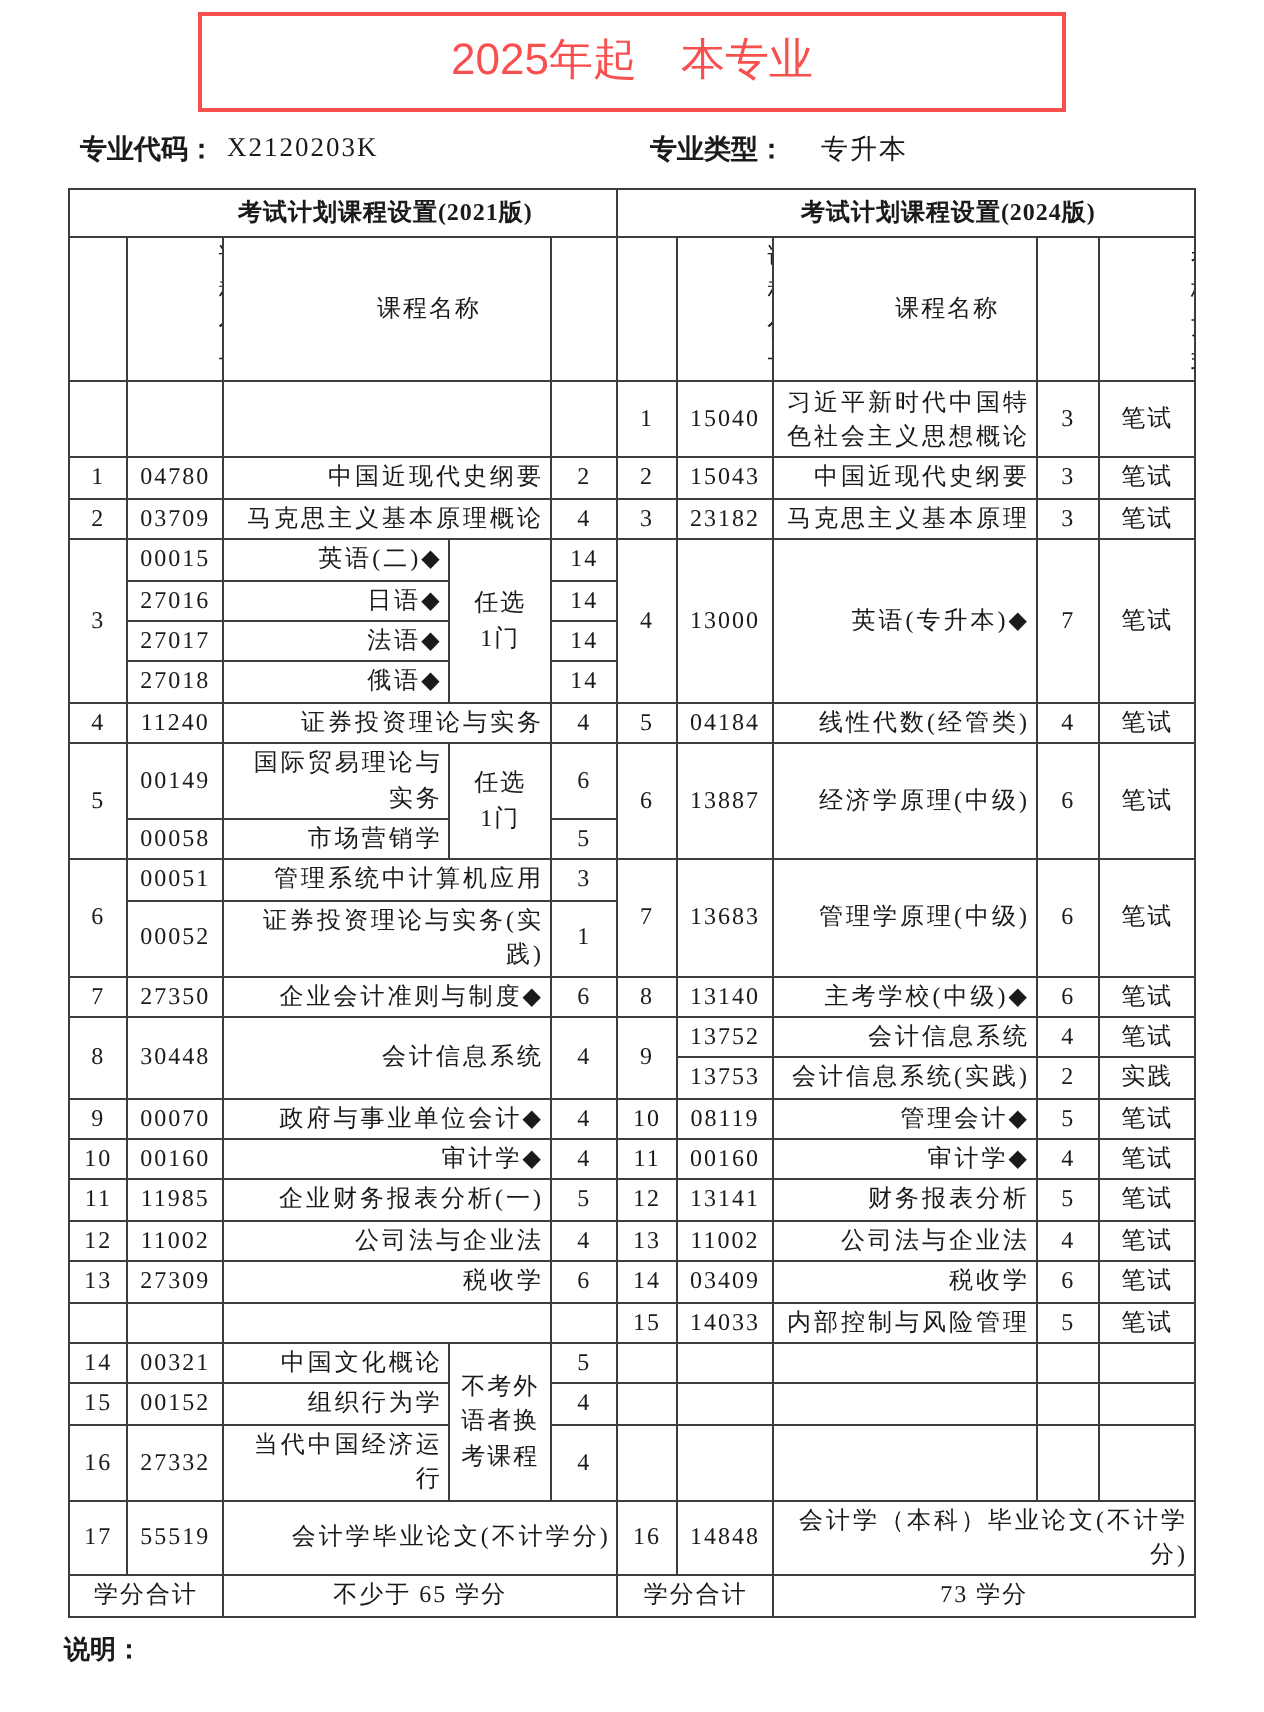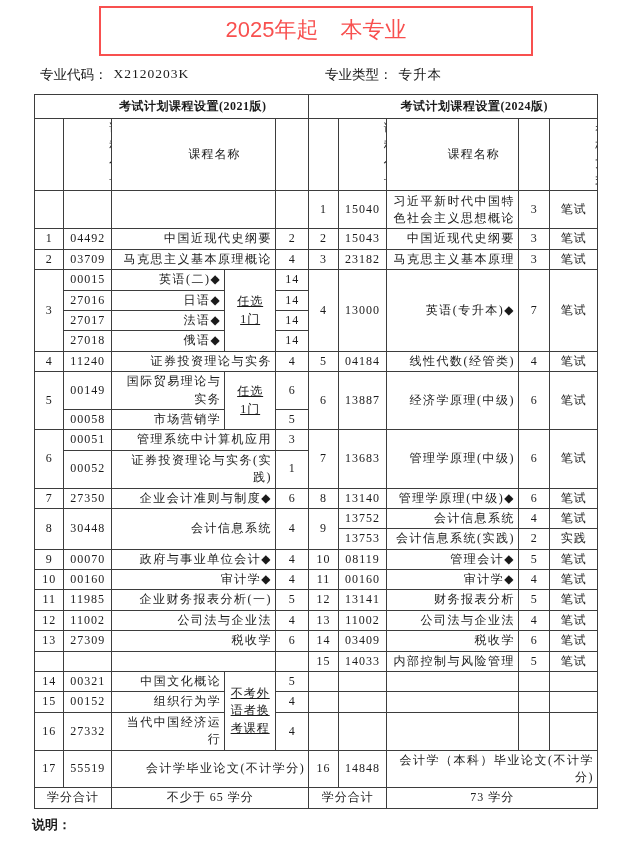"专业代码：" .info-label { font-weight: normal -> bold }
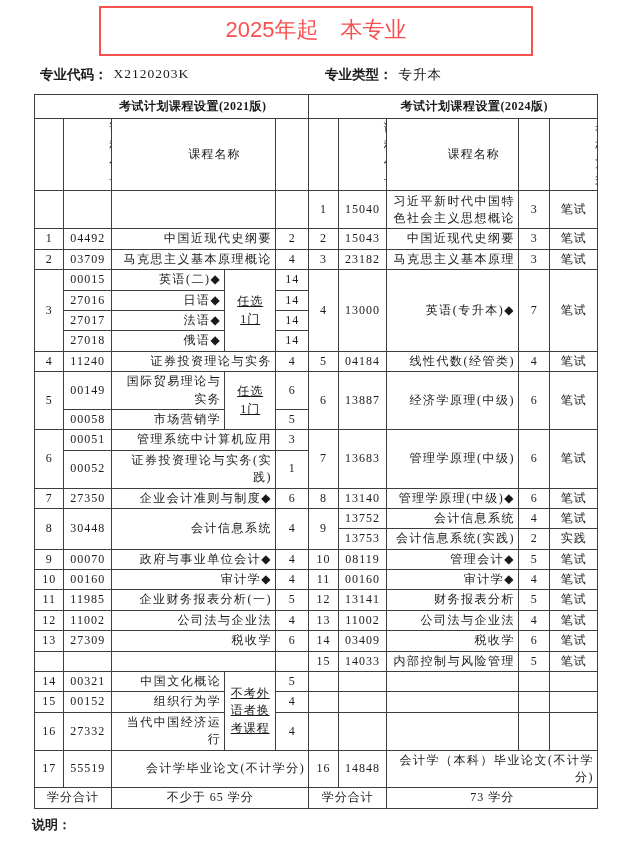"专业类型：" .info-cell.wide { gap: none -> 12px }
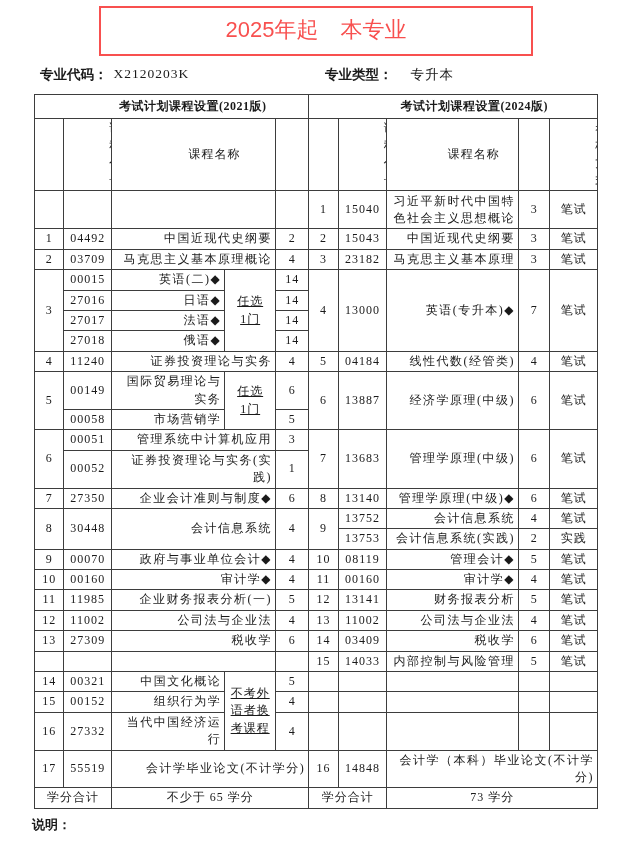"04492" td { text: 04492 -> 04780 }
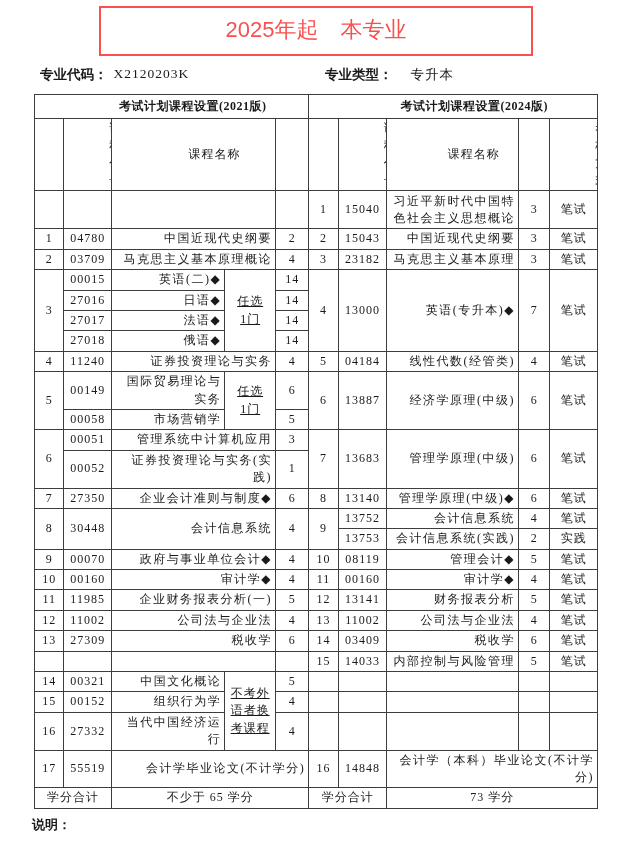"任选" table.course .pre { text-decoration: underline -> none }
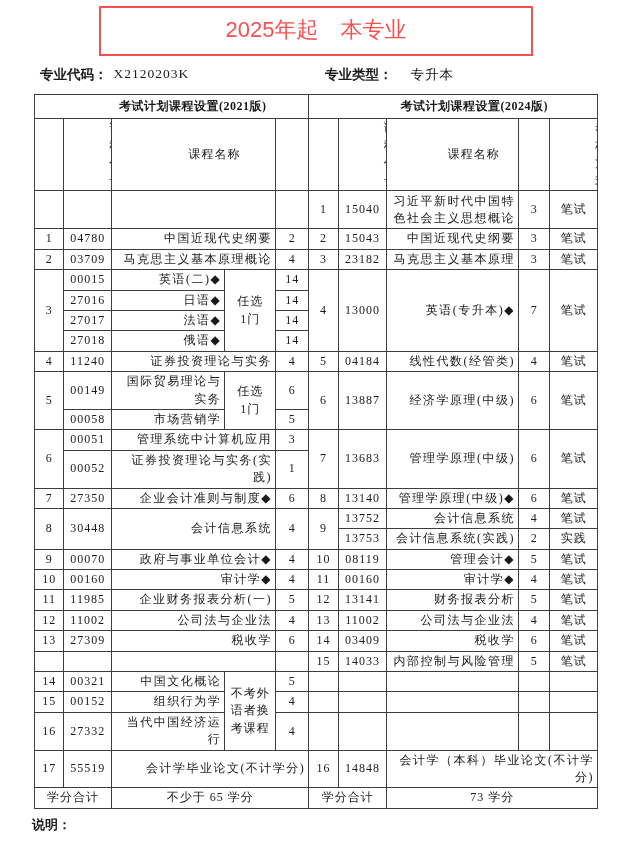"管理学原理(中级)◆" td.al { text: 管理学原理 -> 主考学校 }
